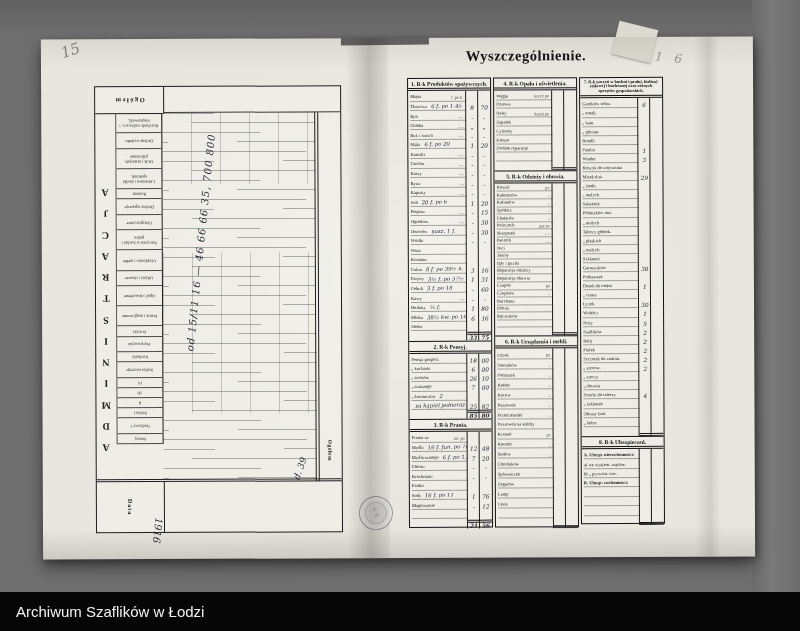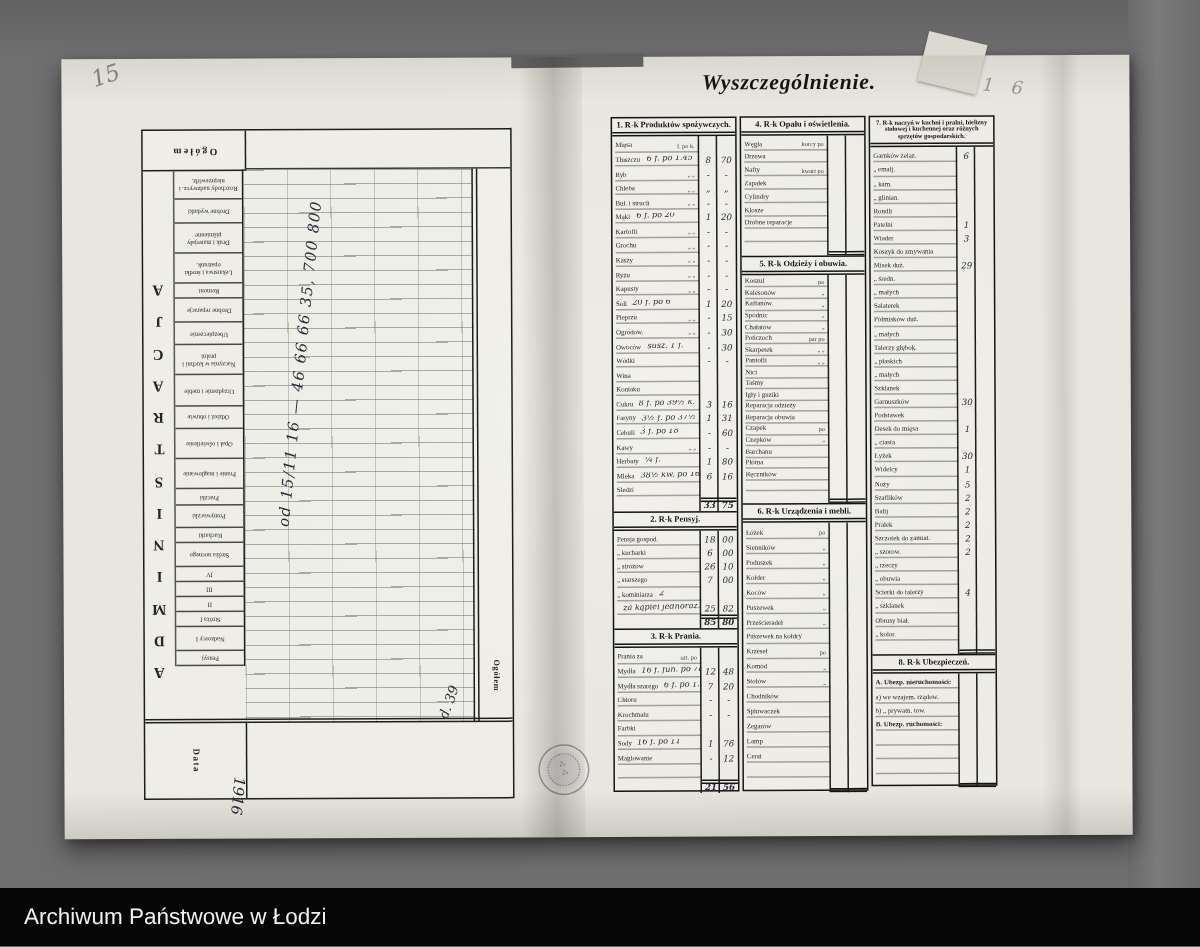"Wyszczególnienie." #rtitle { font-style: italic -> none }
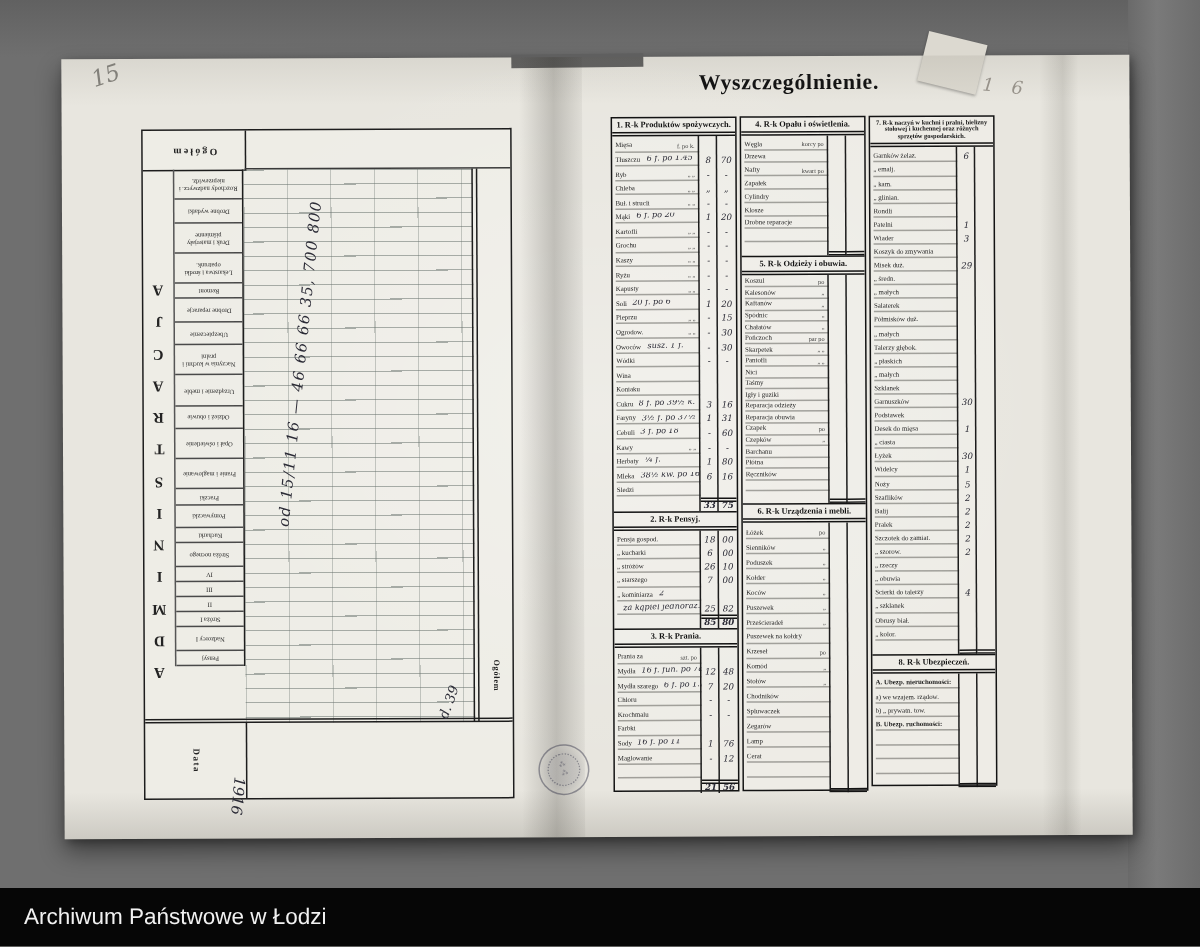"Archiwum Państwowe w Łodzi" span { text: Państwowe -> Szaflików }
